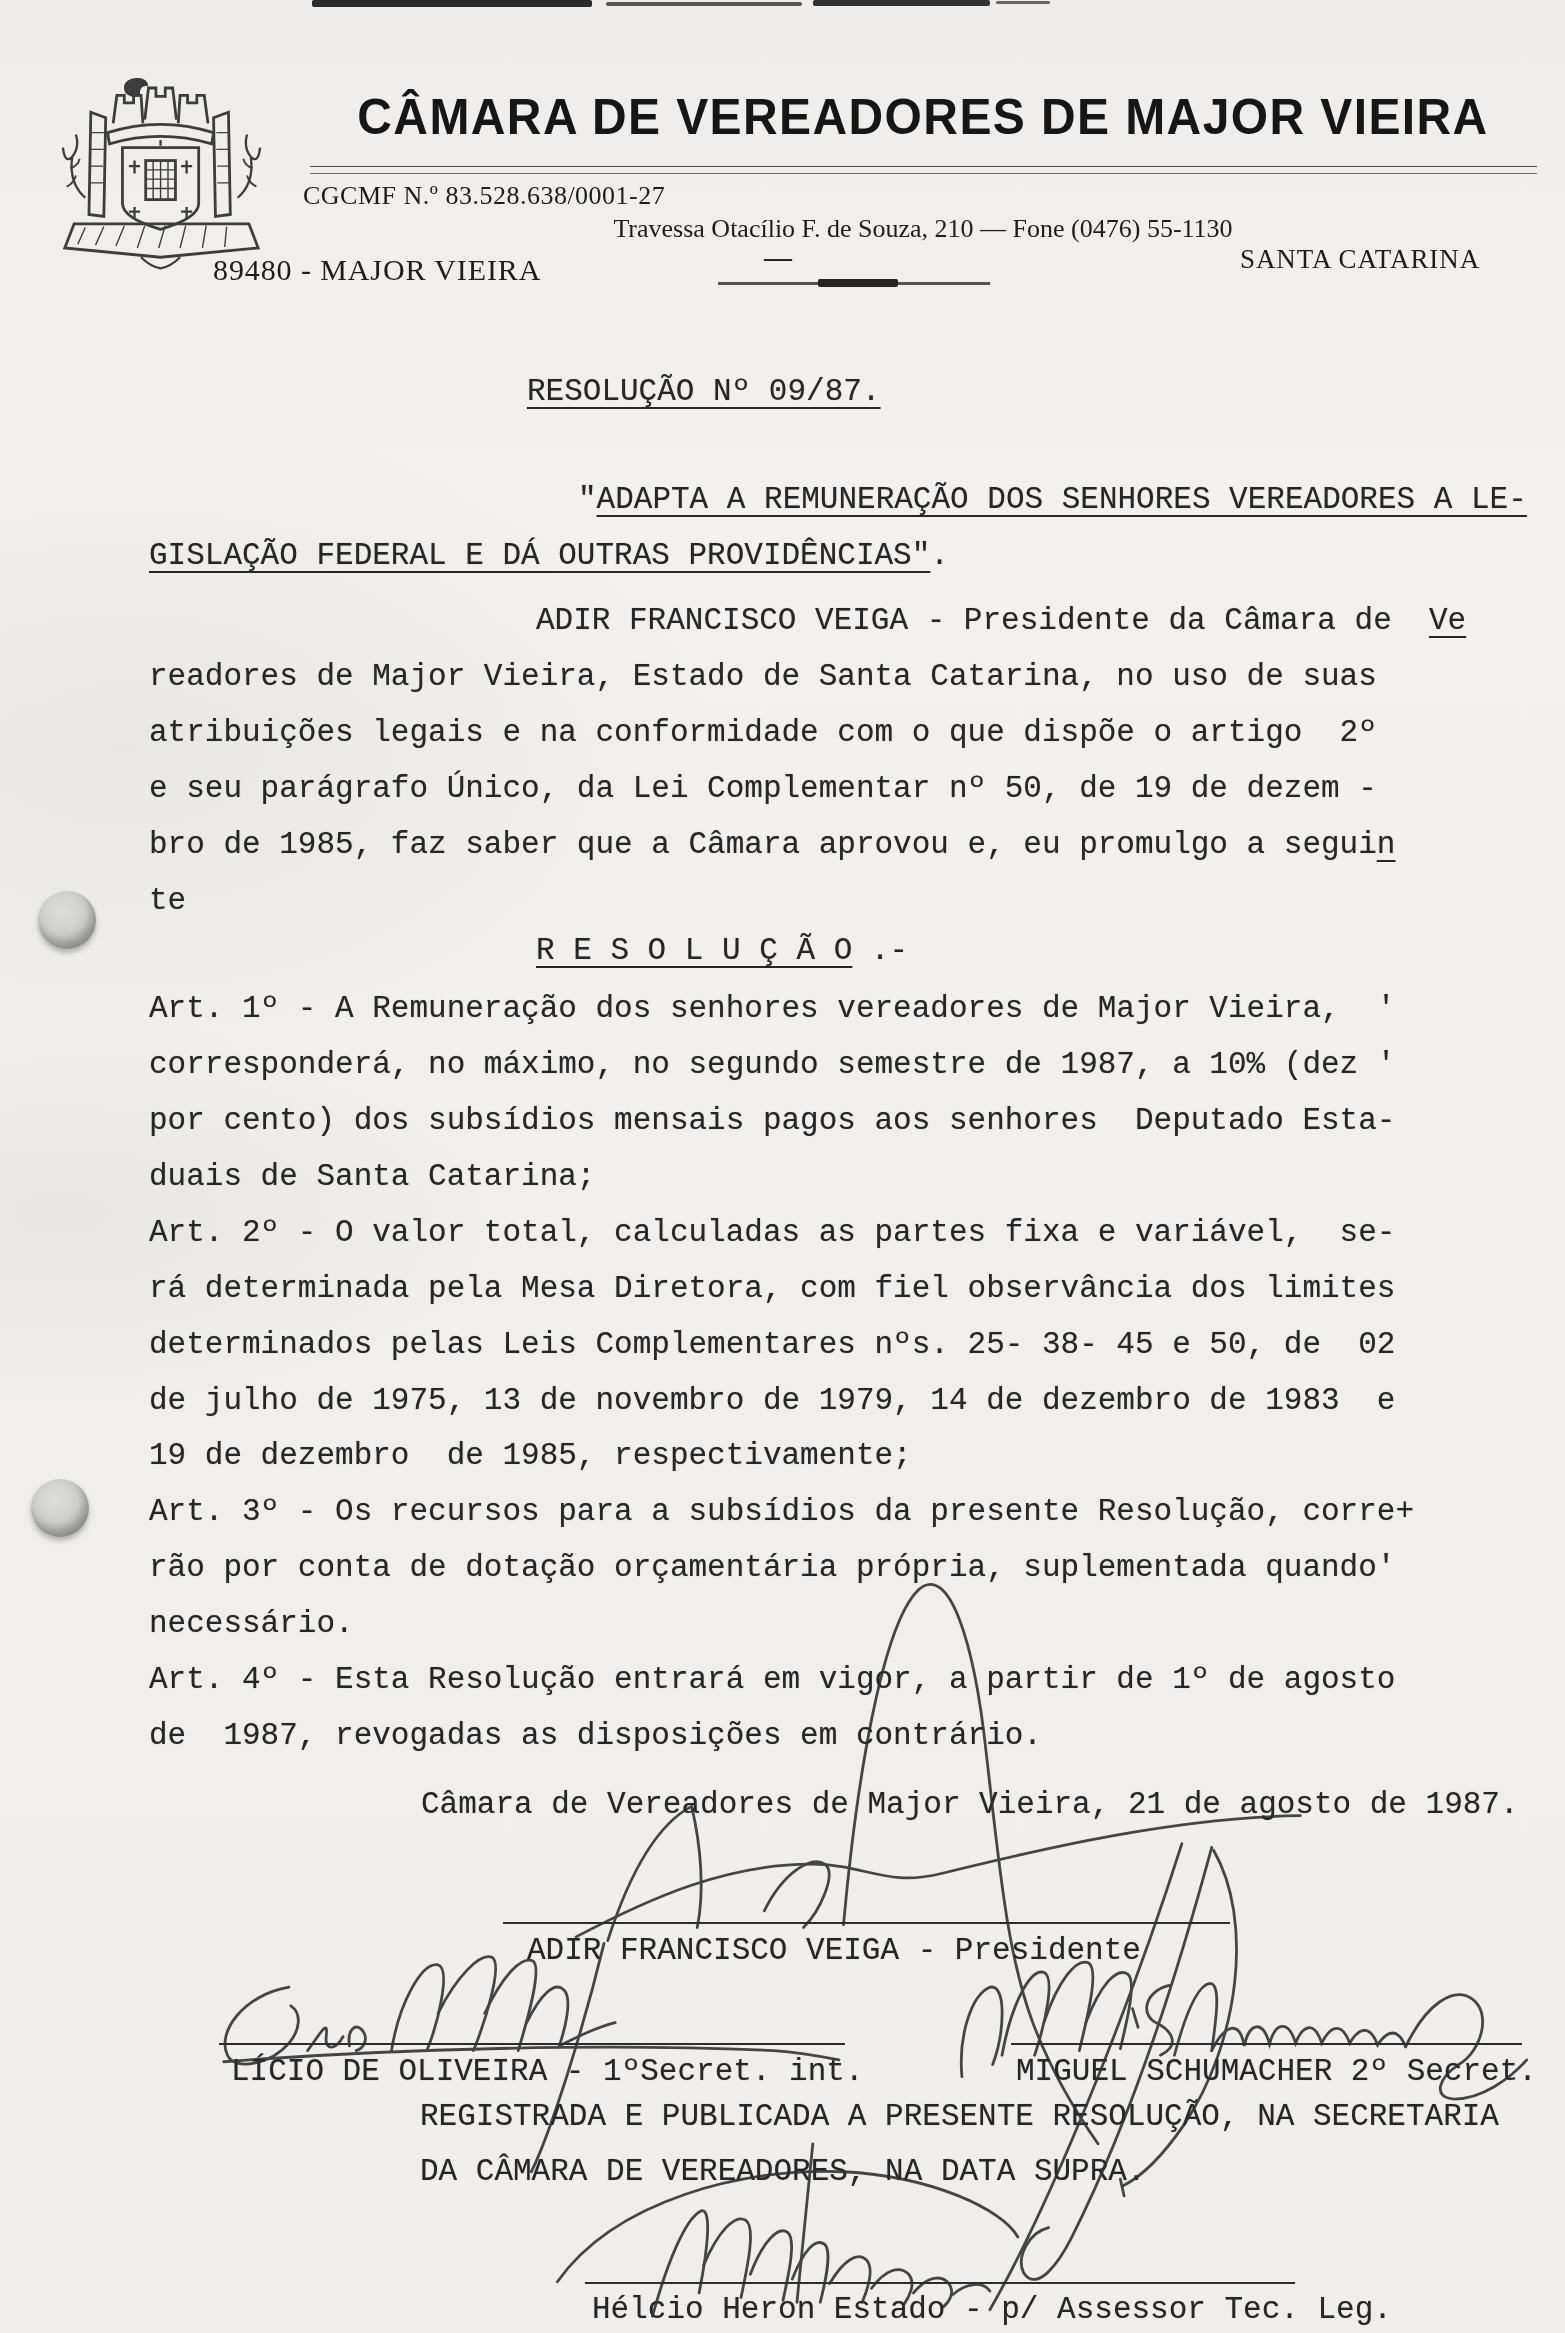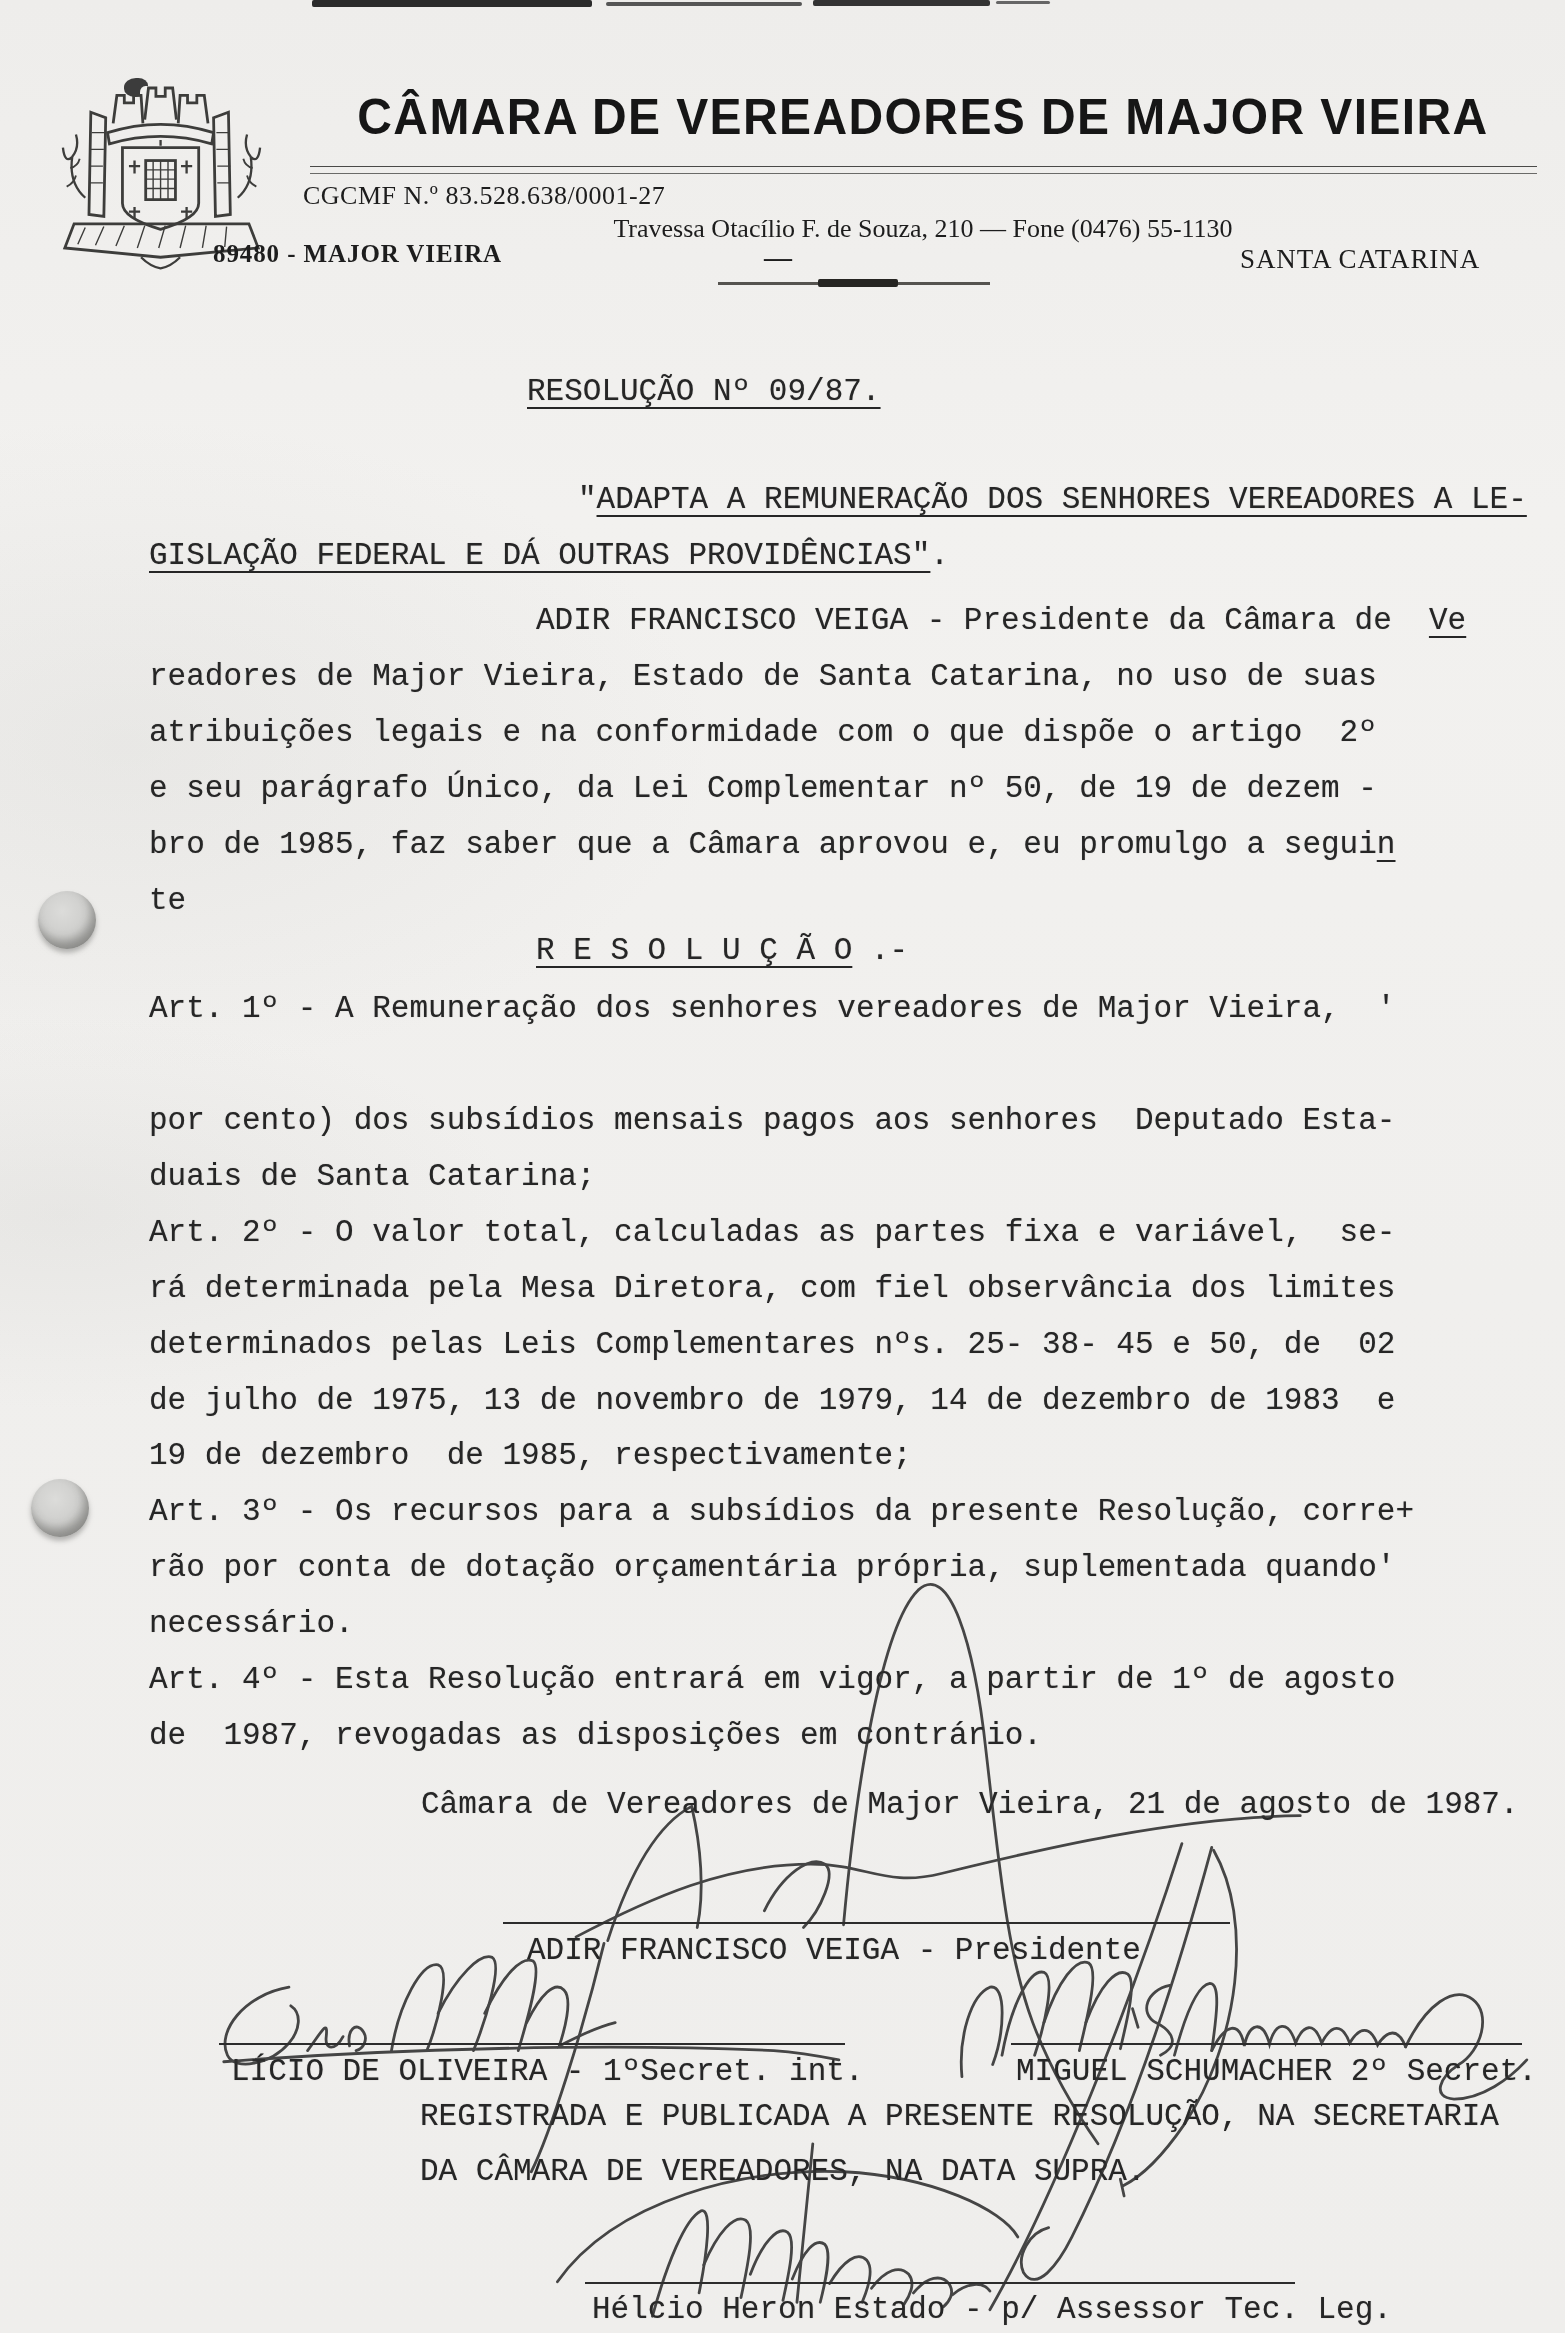"89480 - MAJOR VIEIRA" .hdr-city { font-size: 25px -> 30px; font-weight: bold -> normal; top: 240px -> 253px }
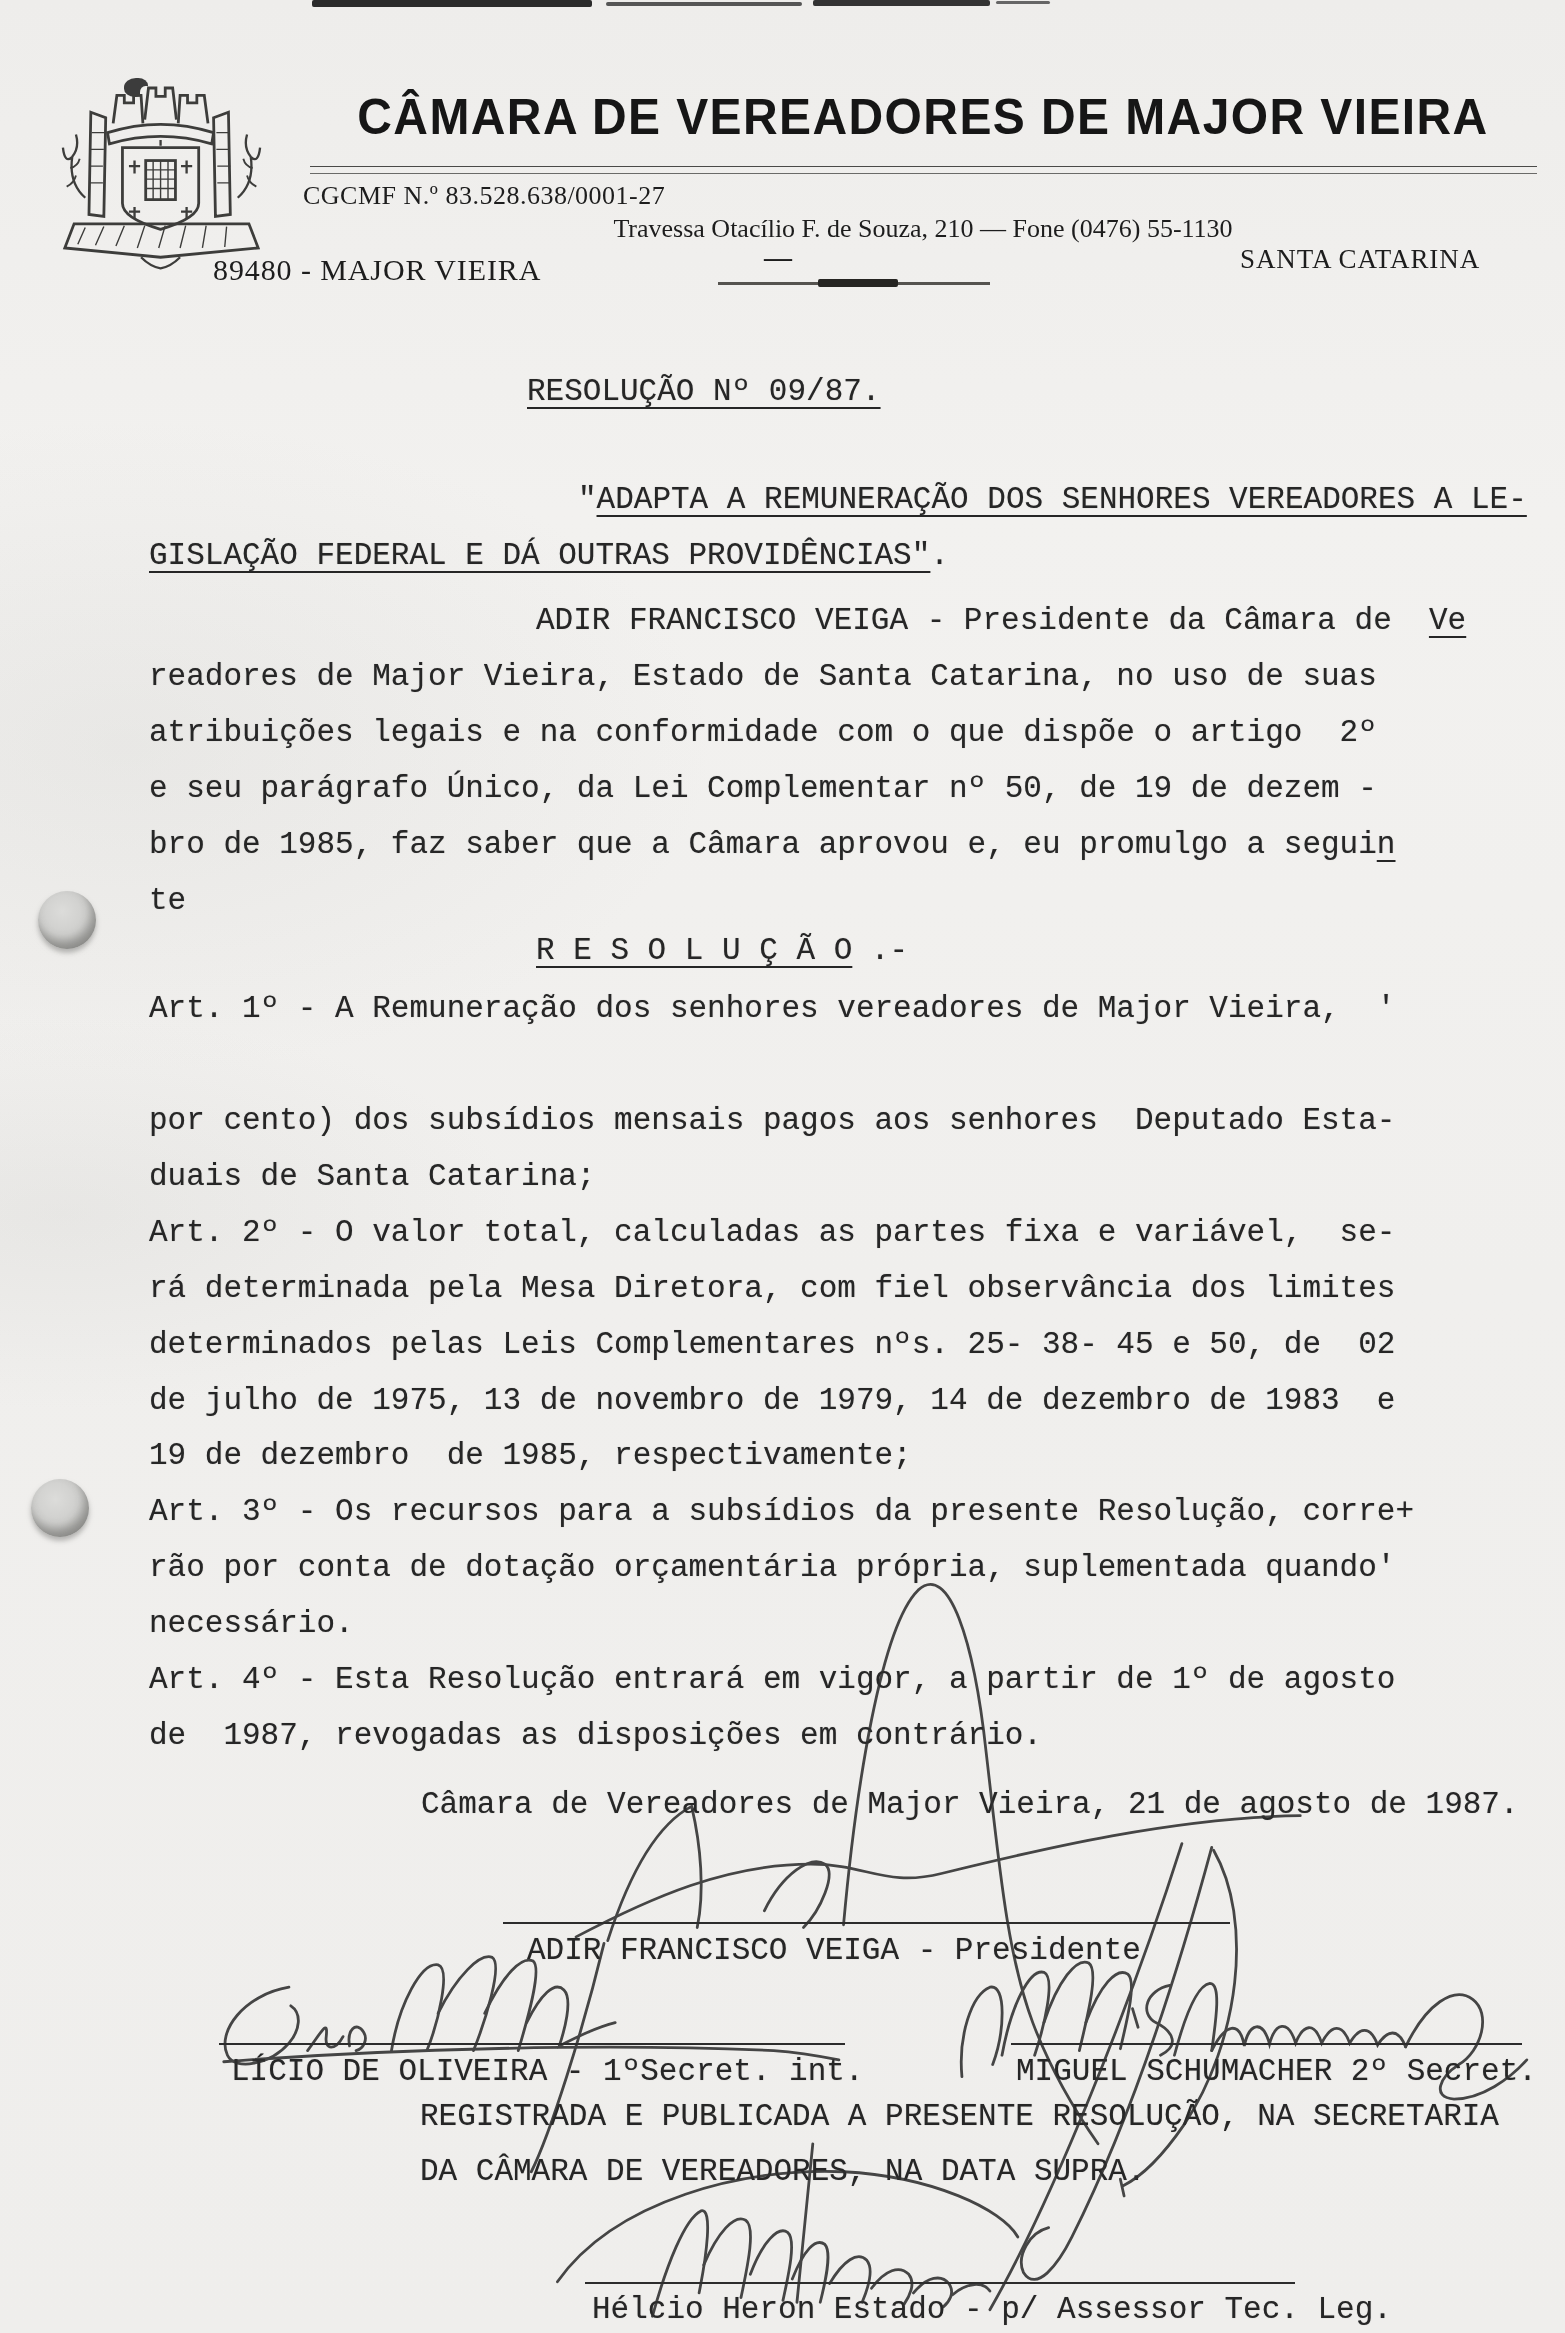"corresponderá, no máximo, no segundo" div.tw { html: none -> <div>corresponderá, no máximo, no segundo semestre de 1987, a 10% (dez '</div> }
